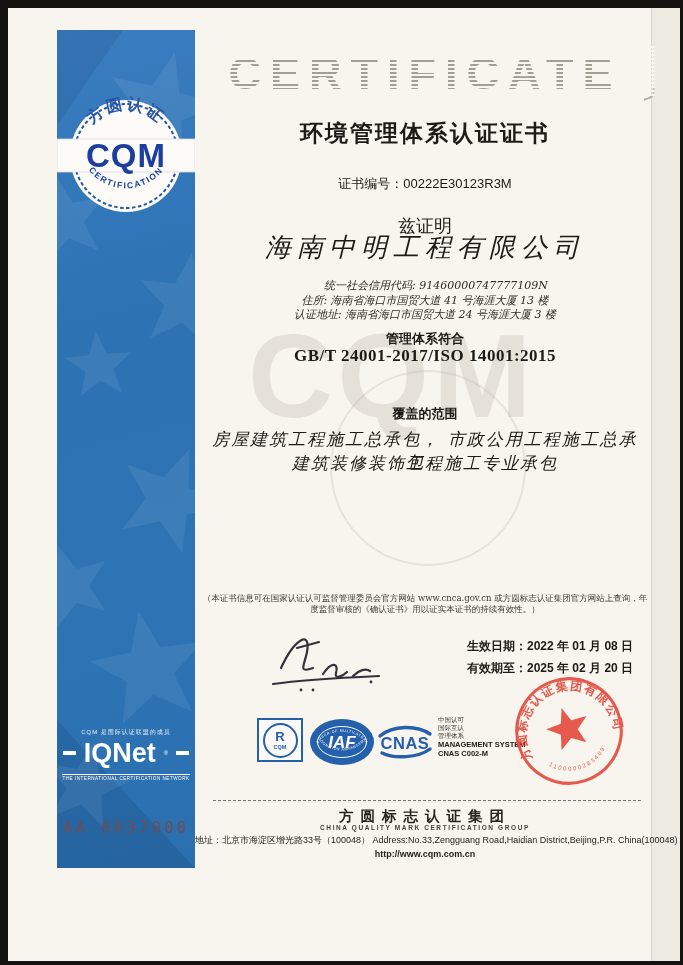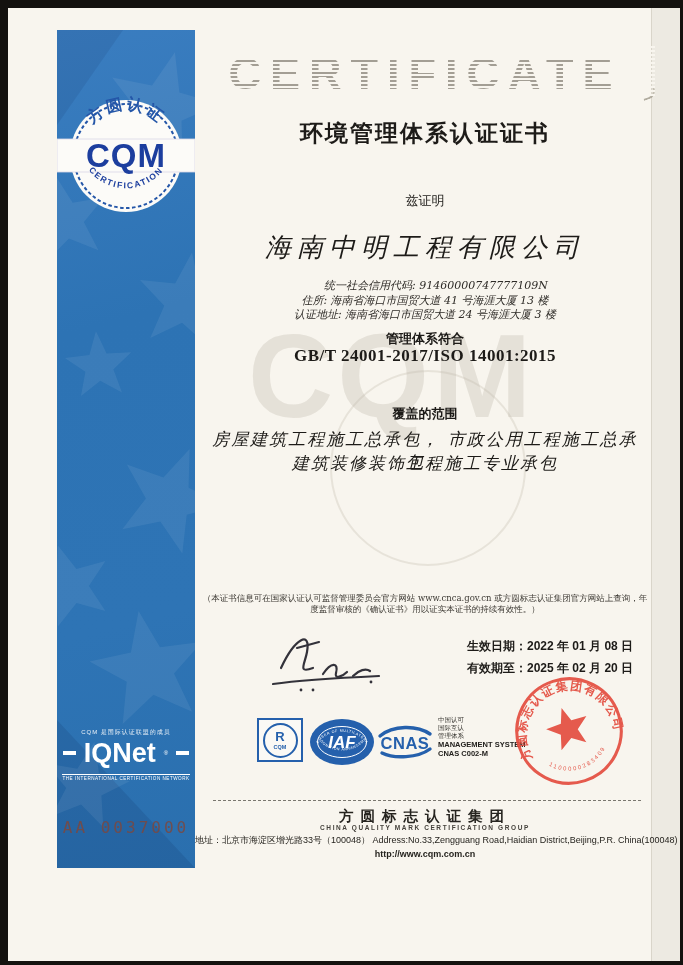"证书编号：00222E30123R3M" div.cline { html: none -> <div>证书编号：00222E30123R3M</div> }
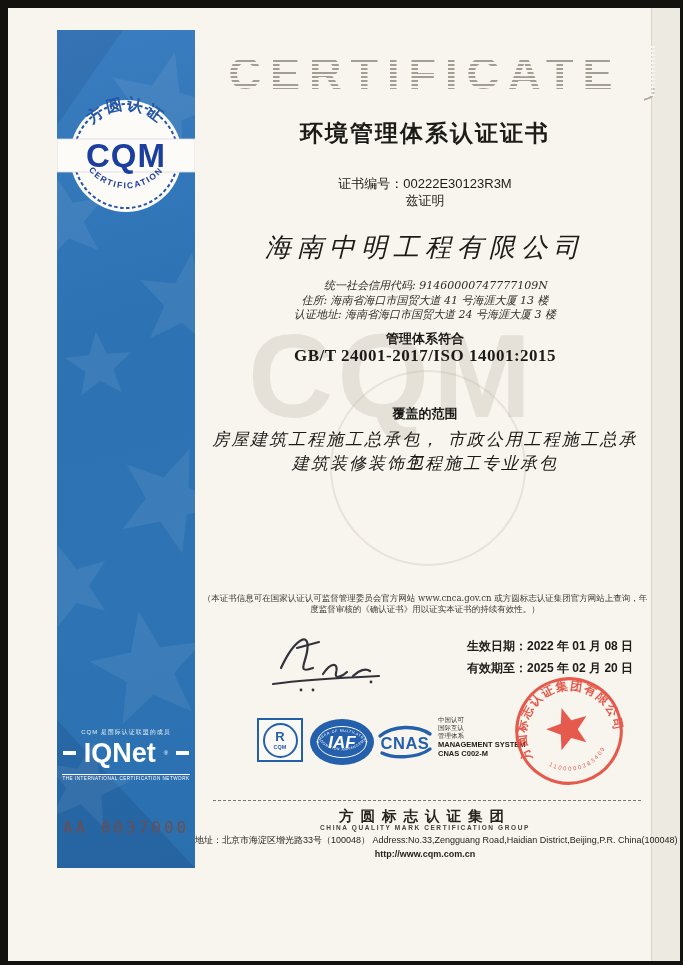"兹证明" .attest { font-size: 13px -> 18px; top: 184px -> 206px }
